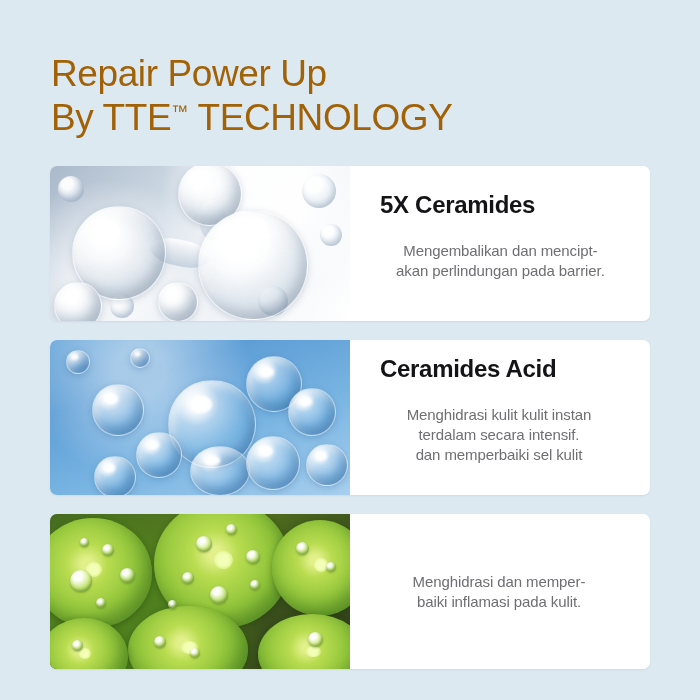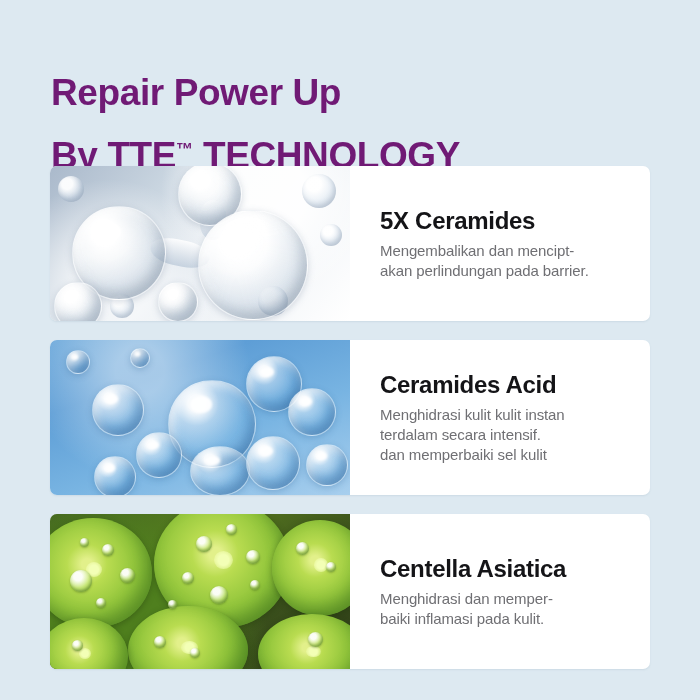"Repair Power Up" .headline-line { color: #701a75 -> #a16207; font-weight: 700 -> 400; margin-top: 19px -> none }
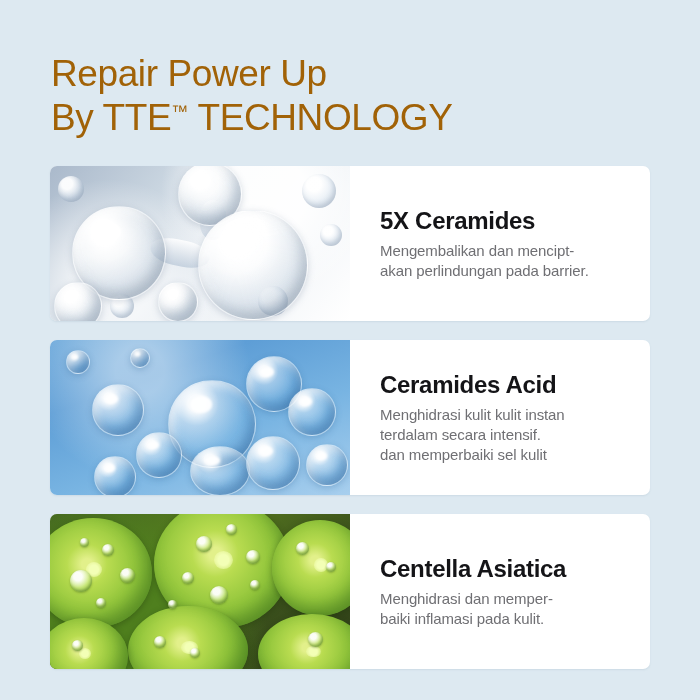"Mengembalikan dan mencipt-" .card-desc { margin: 0 -> 16px; text-align: none -> center }
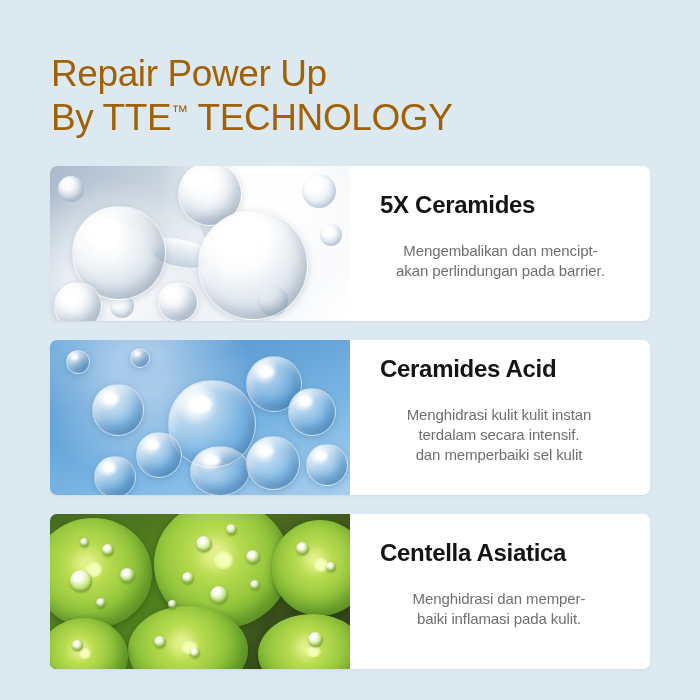"Centella Asiatica" h3.card-title { html: <h3>Centella Asiatica</h3> -> none }
